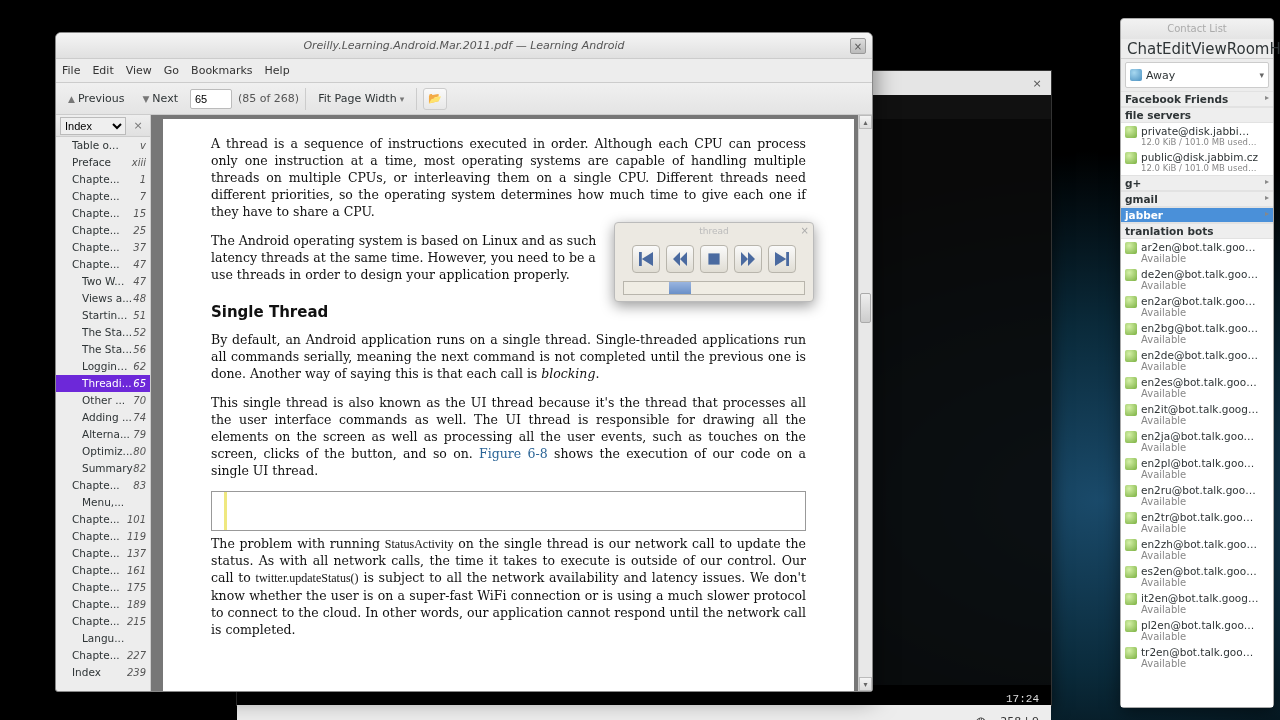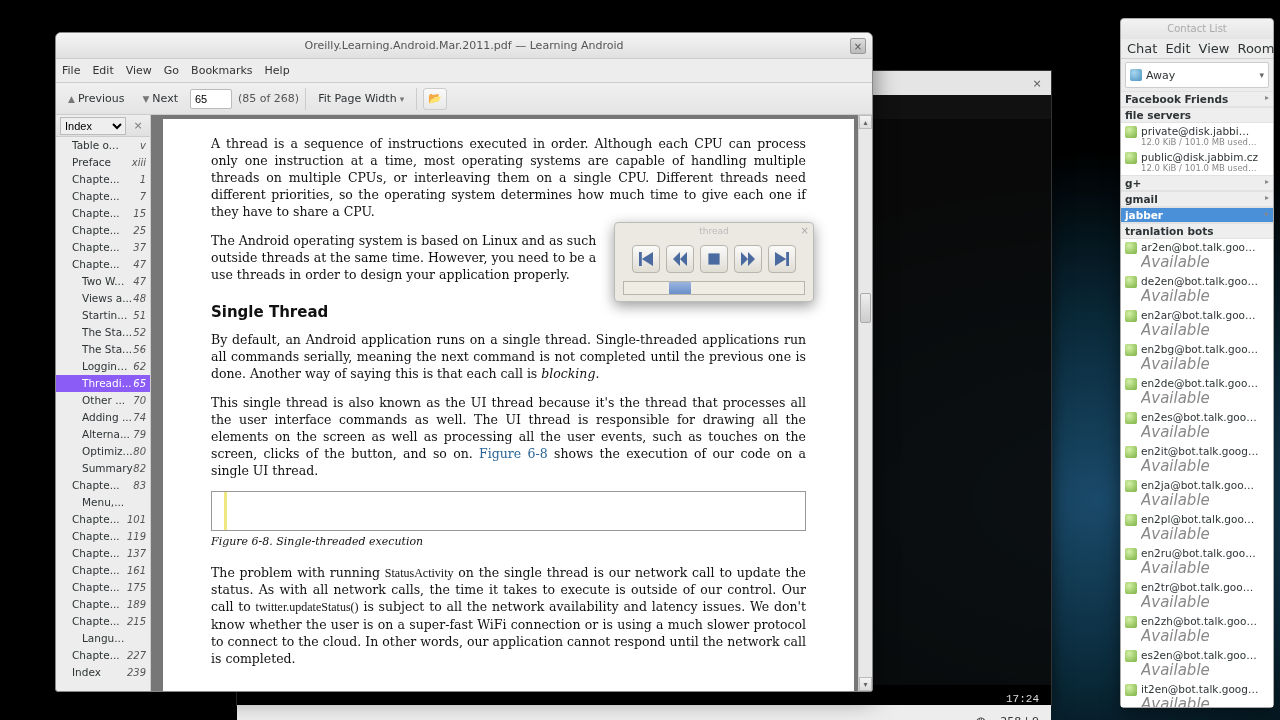"Oreilly.Learning.Android.Mar.2011.pdf —" .titlebar { font-style: none -> italic }
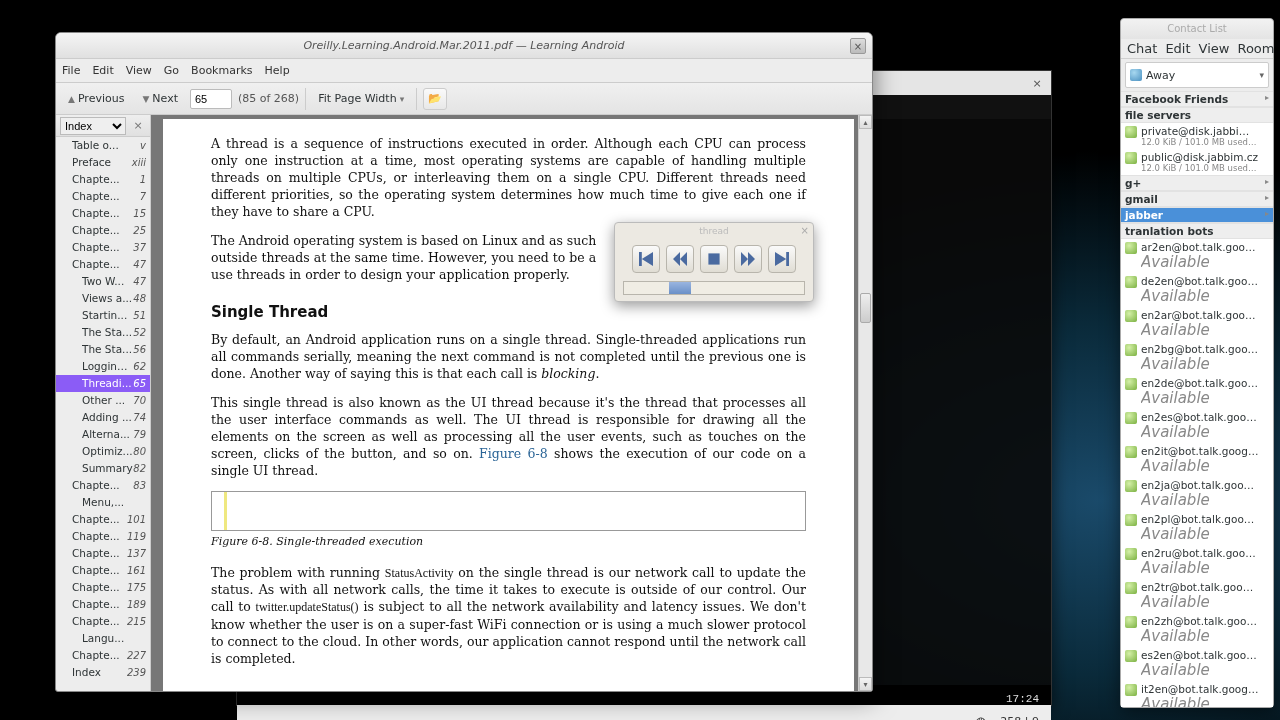"Chat" .im .menu { font-size: 13px -> 15px; gap: 8px -> none }
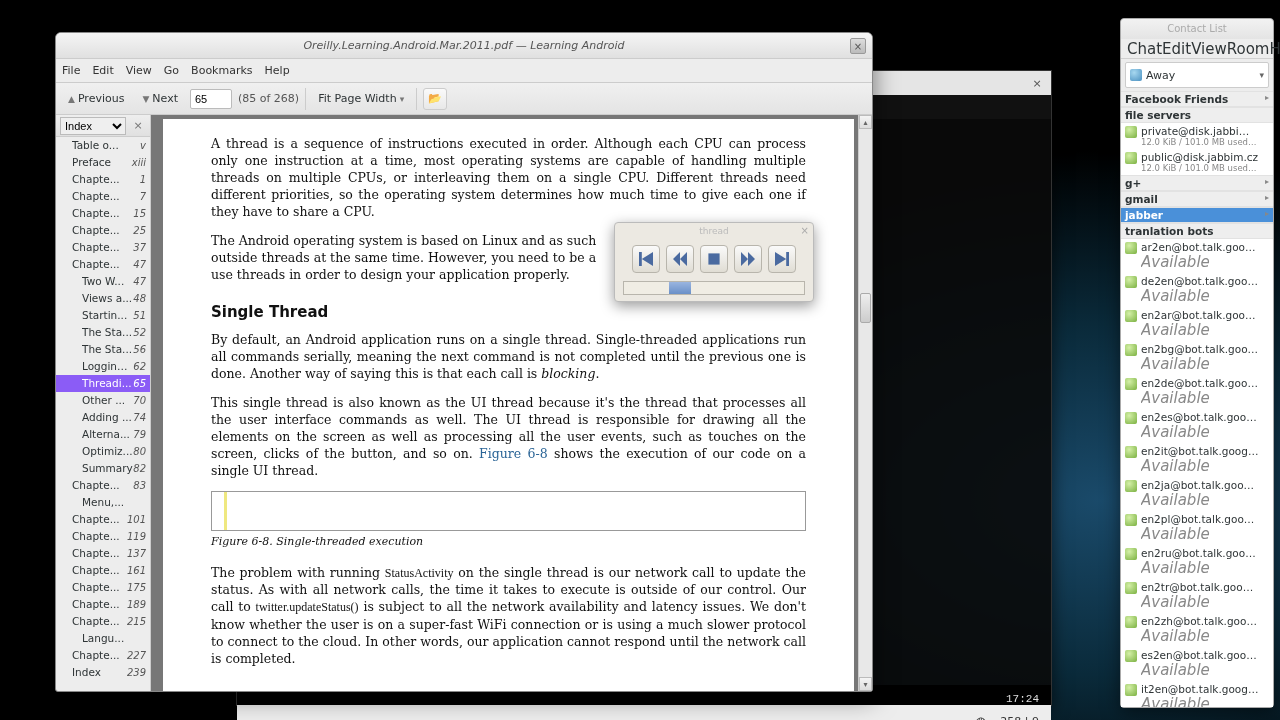"outside threads at the same" span { text: outside -> latency }
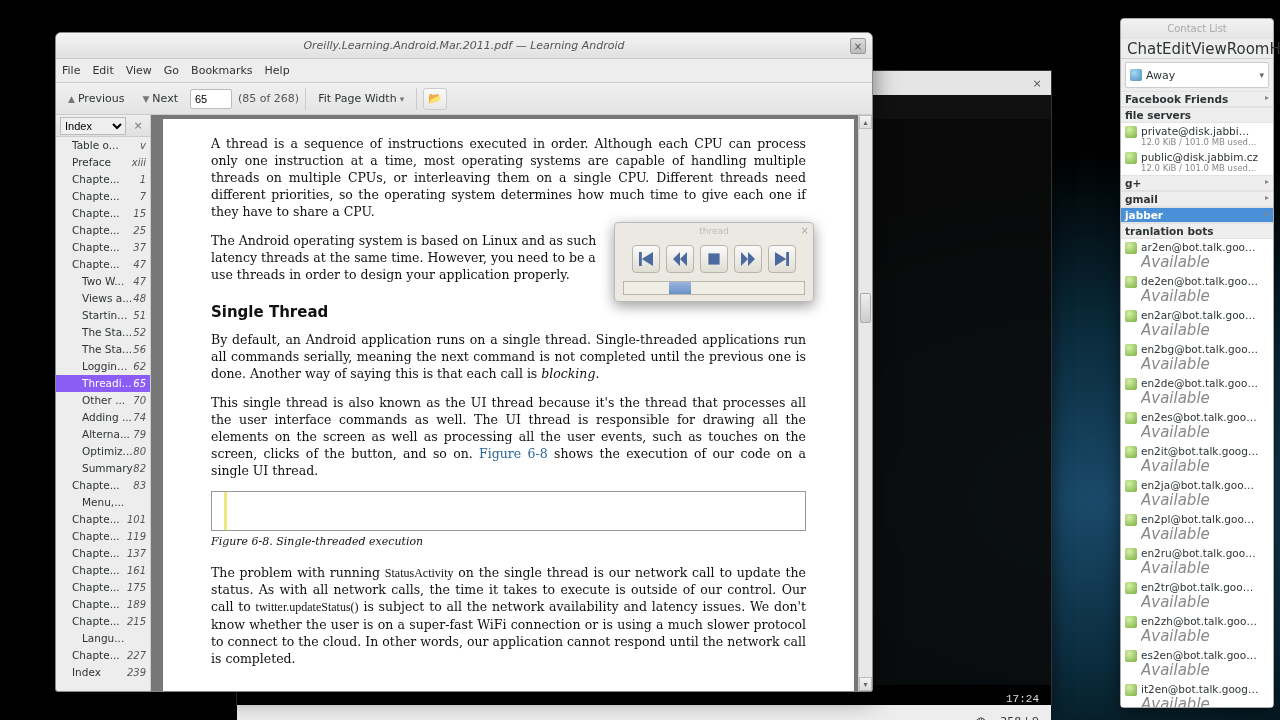"Available" .im .ct .sub { font-size: 15px -> 10px; font-style: italic -> none }
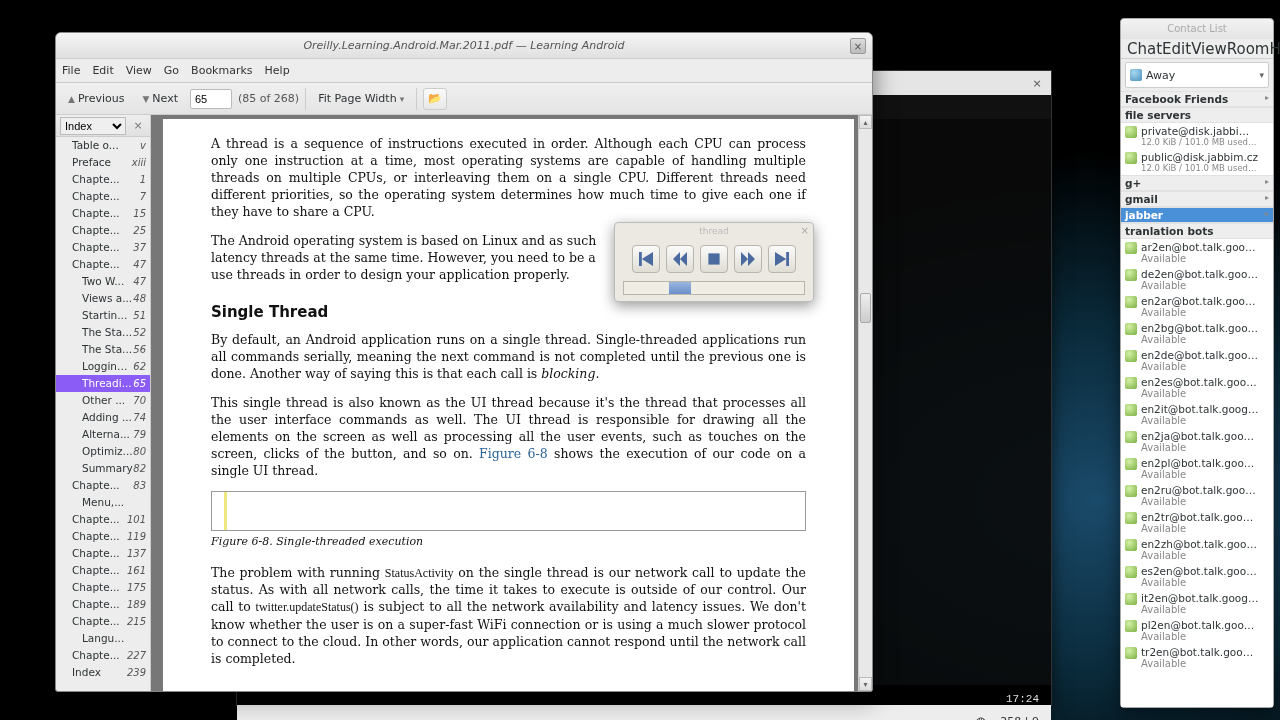"Threadi..." .idx-row.selected { background: #8b5cf6 -> #6d28d9 }
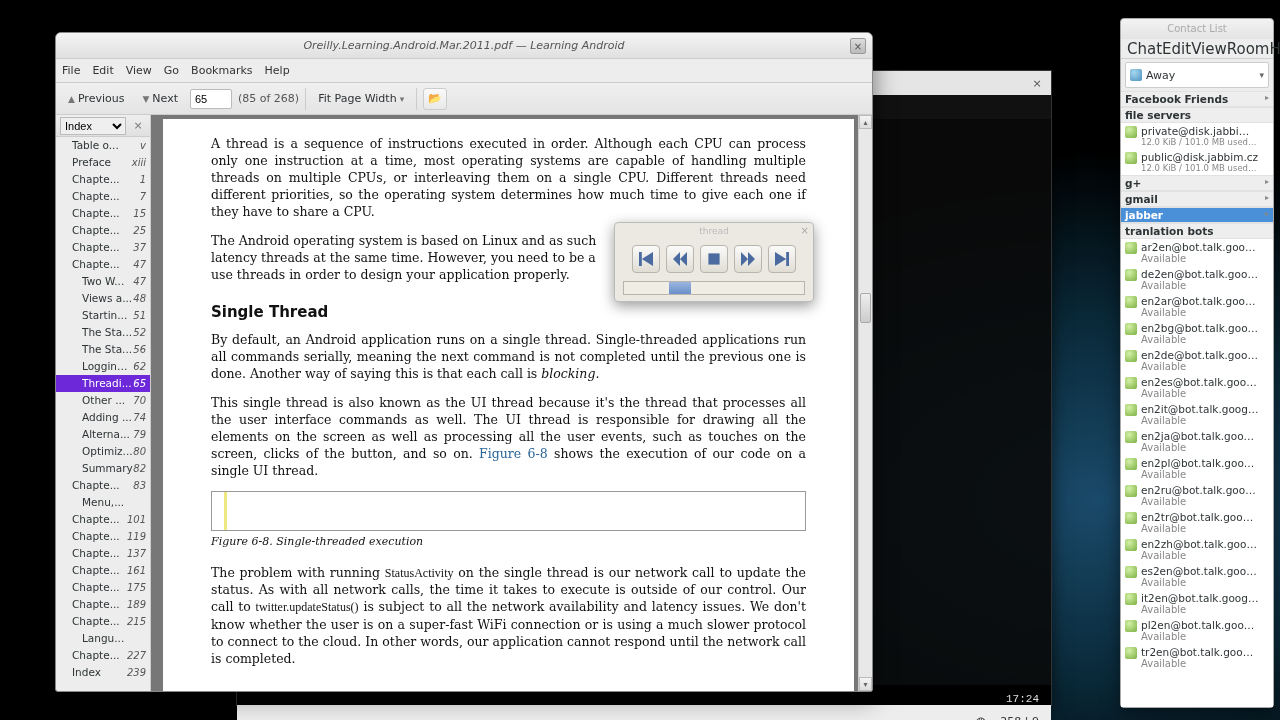"Figure 6-8. Single-threaded execution" div.figcap { html: <div>Figure 6-8. Single-threaded execution</div> -> none }
